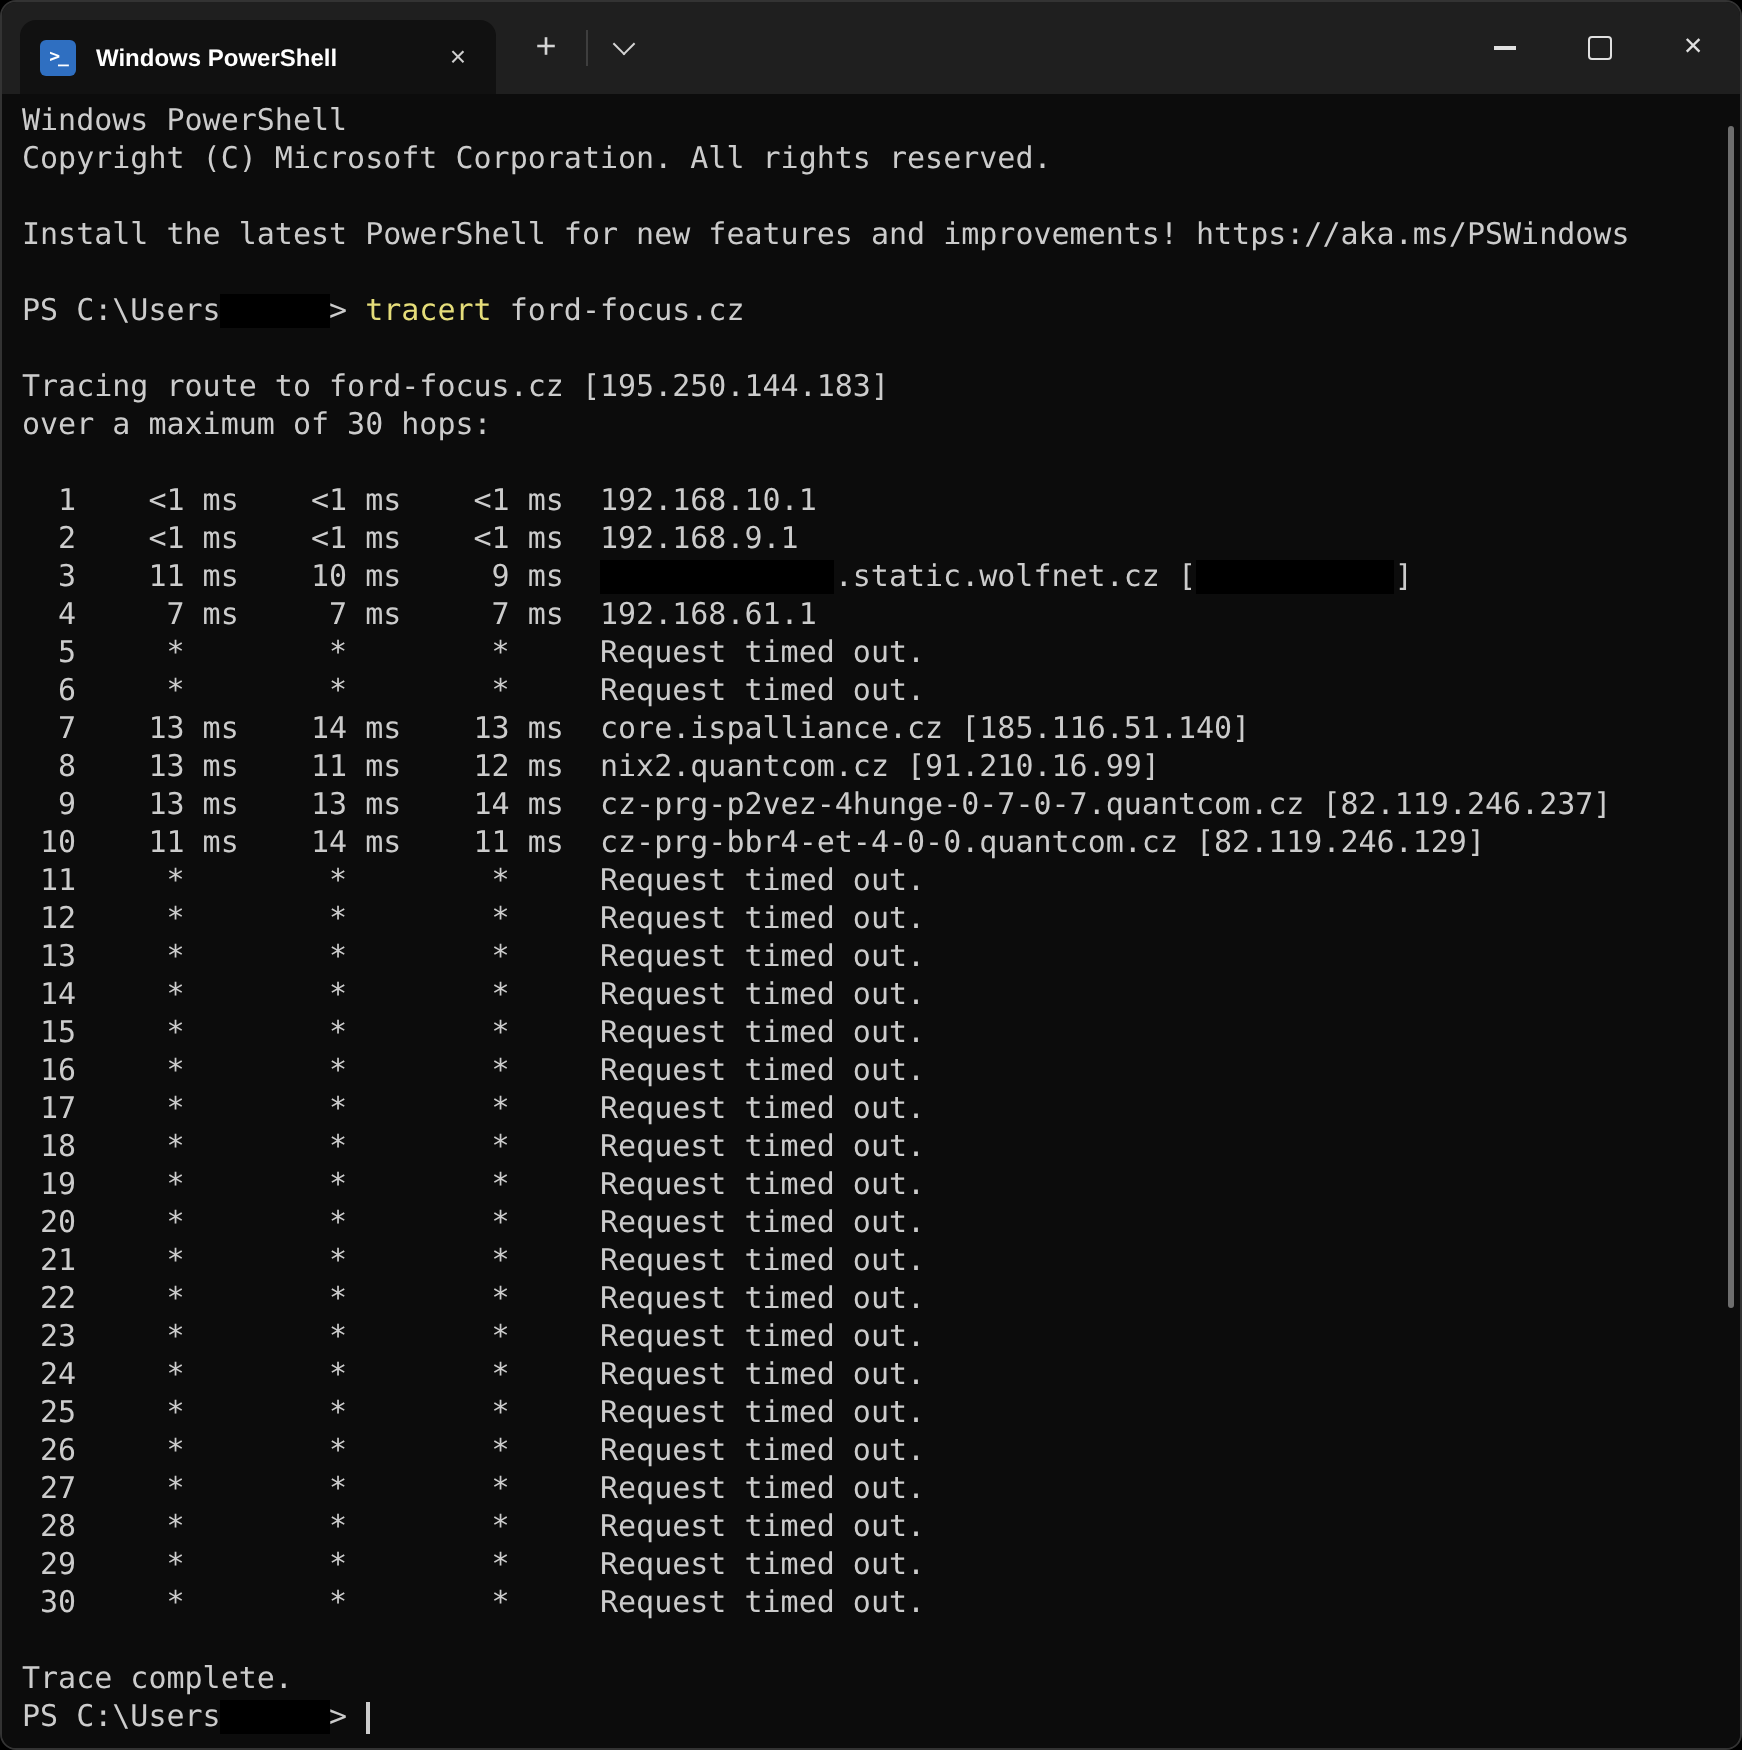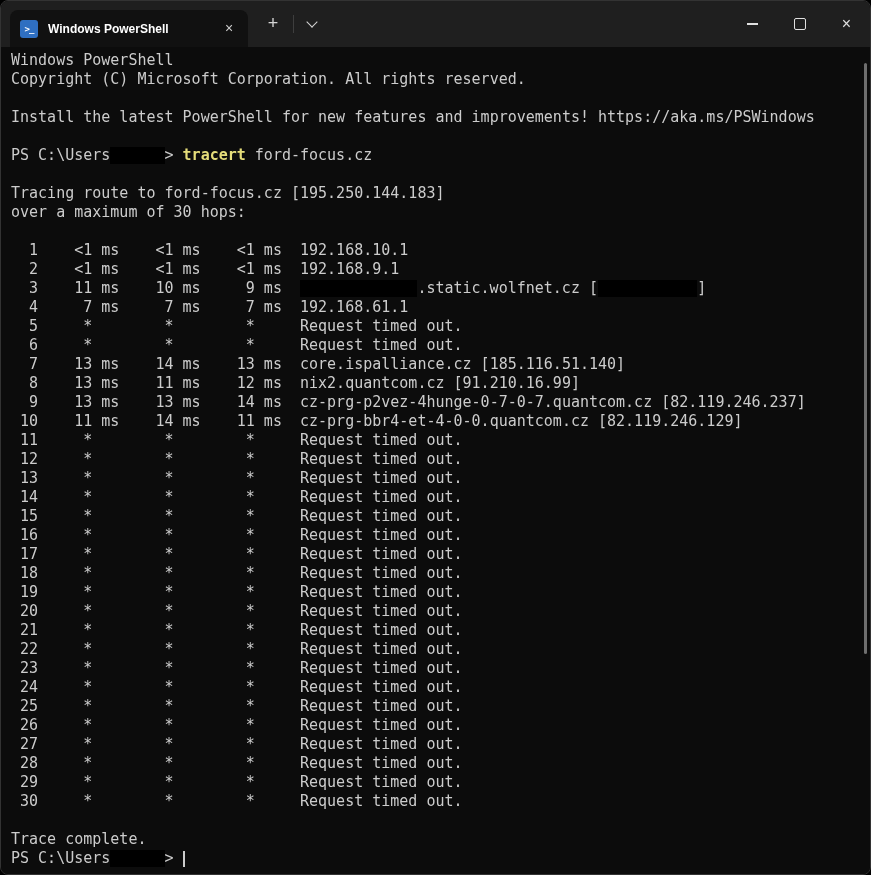"tracert" .cmd { font-weight: bold -> none }
